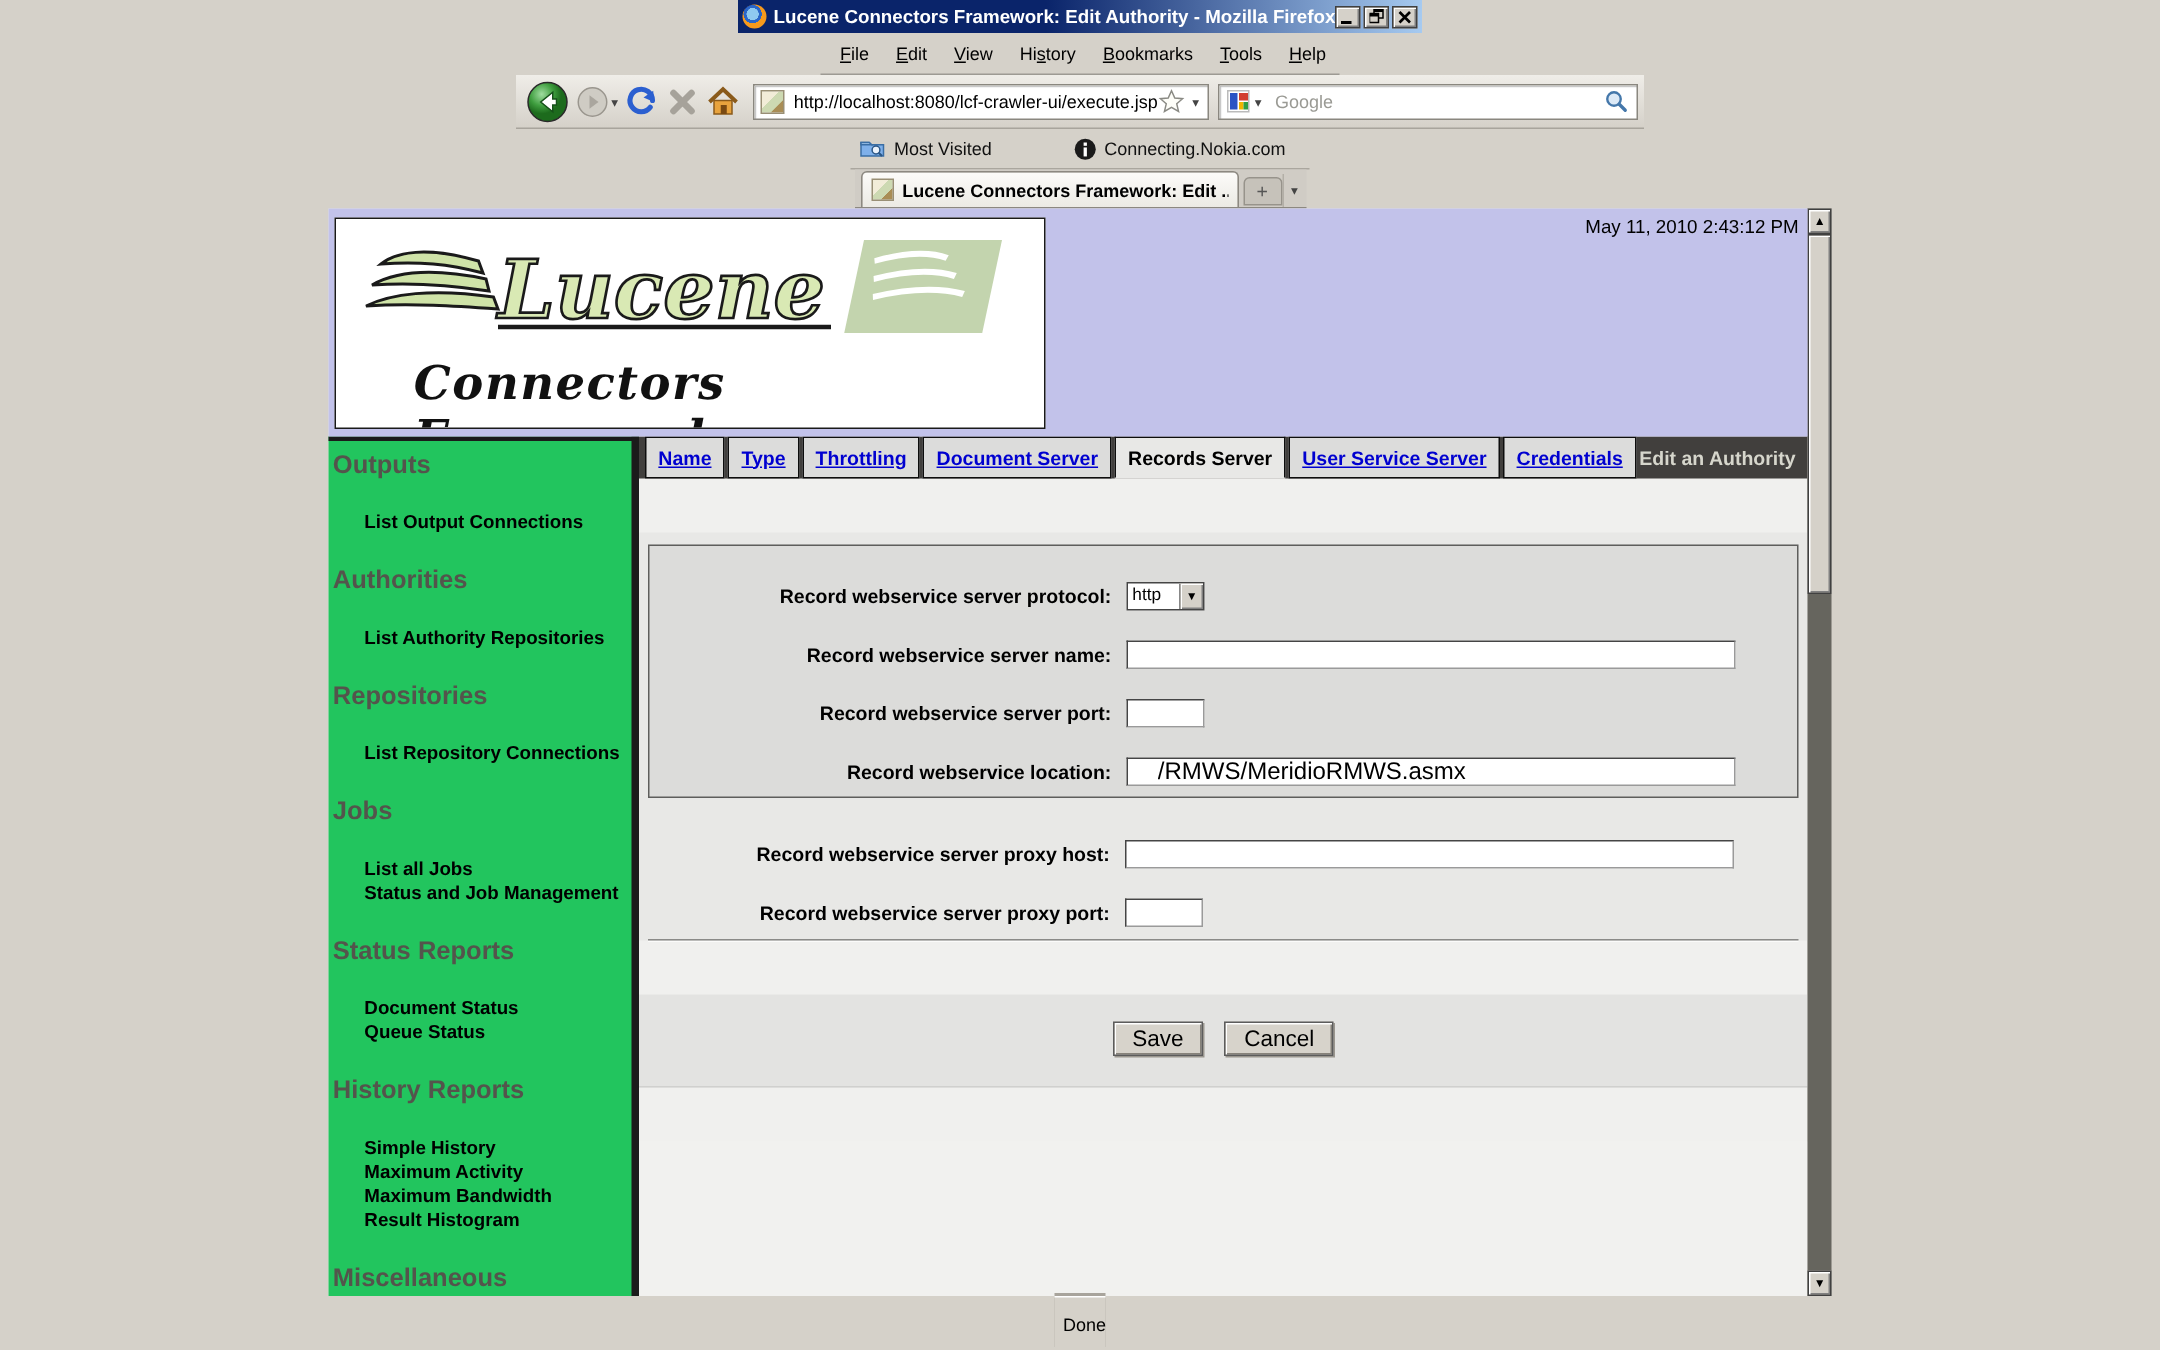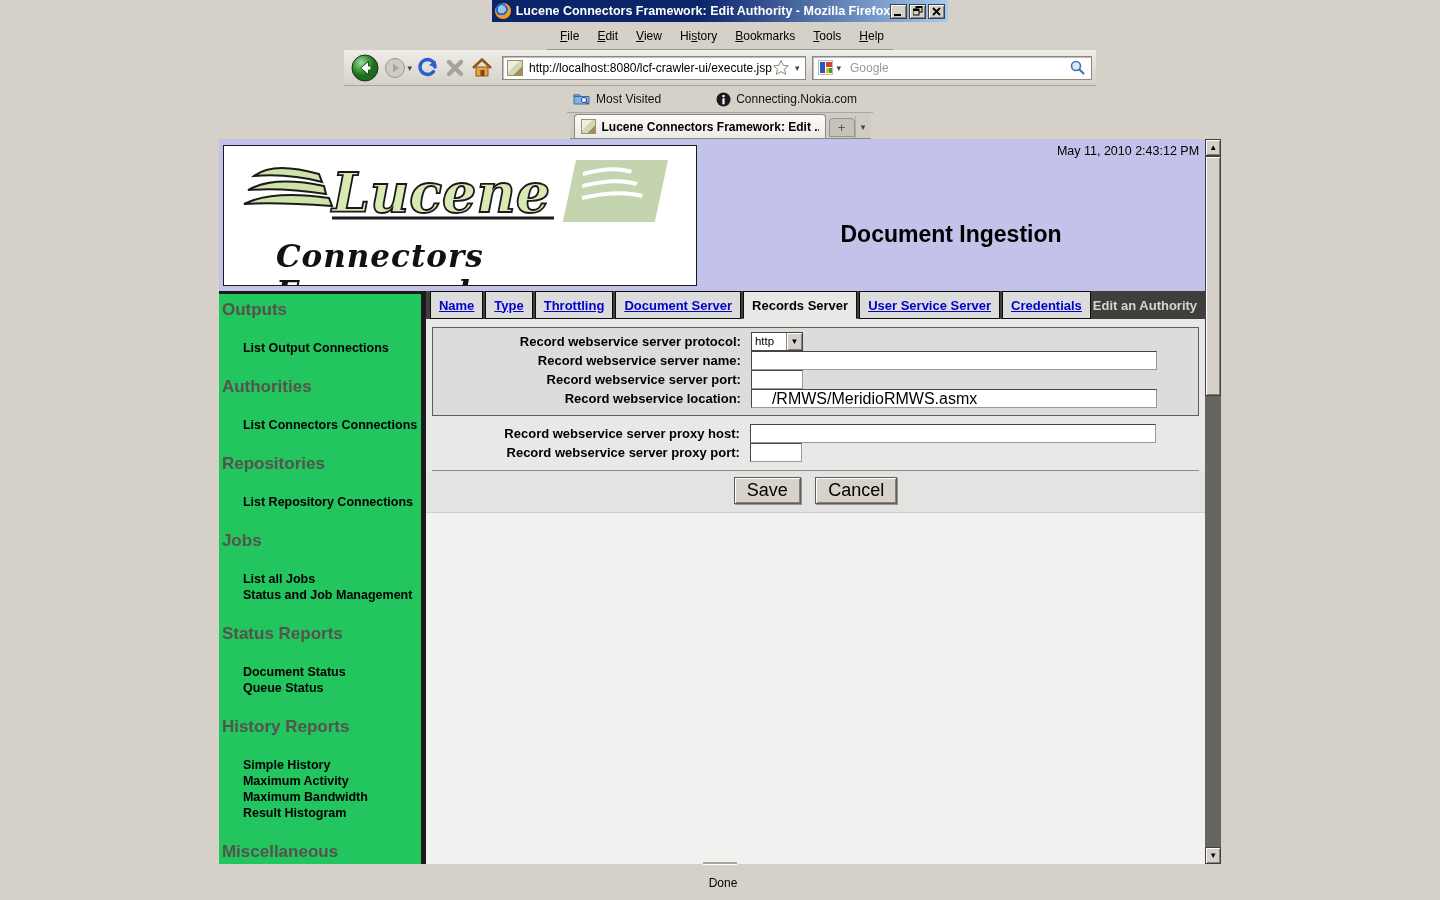"Document Ingestion" div.page-heading { html: <div>Document Ingestion</div> -> none }
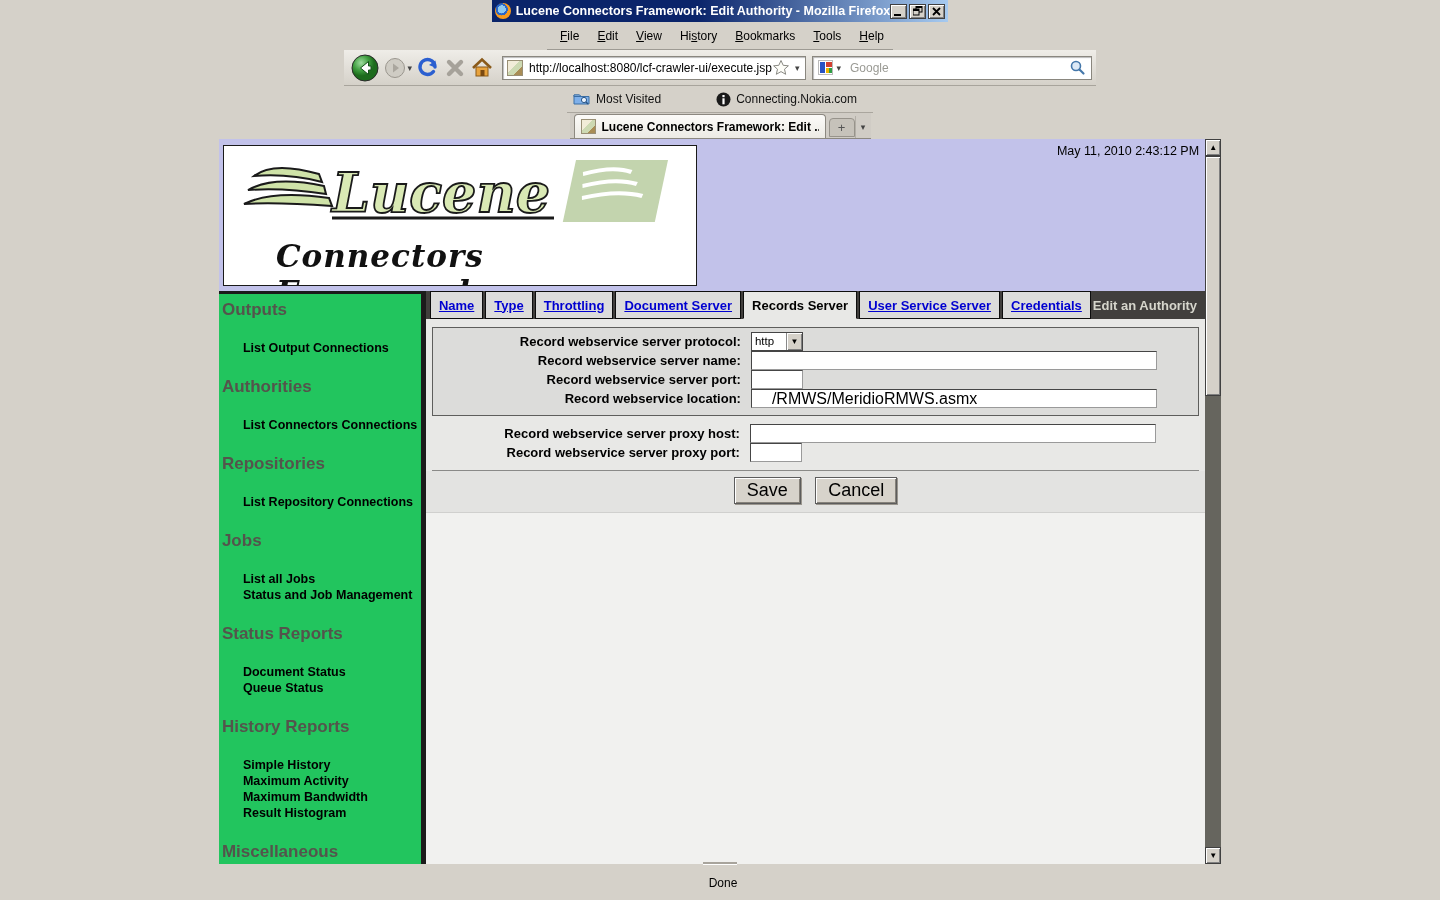"Name" .main { gap: none -> 36px }
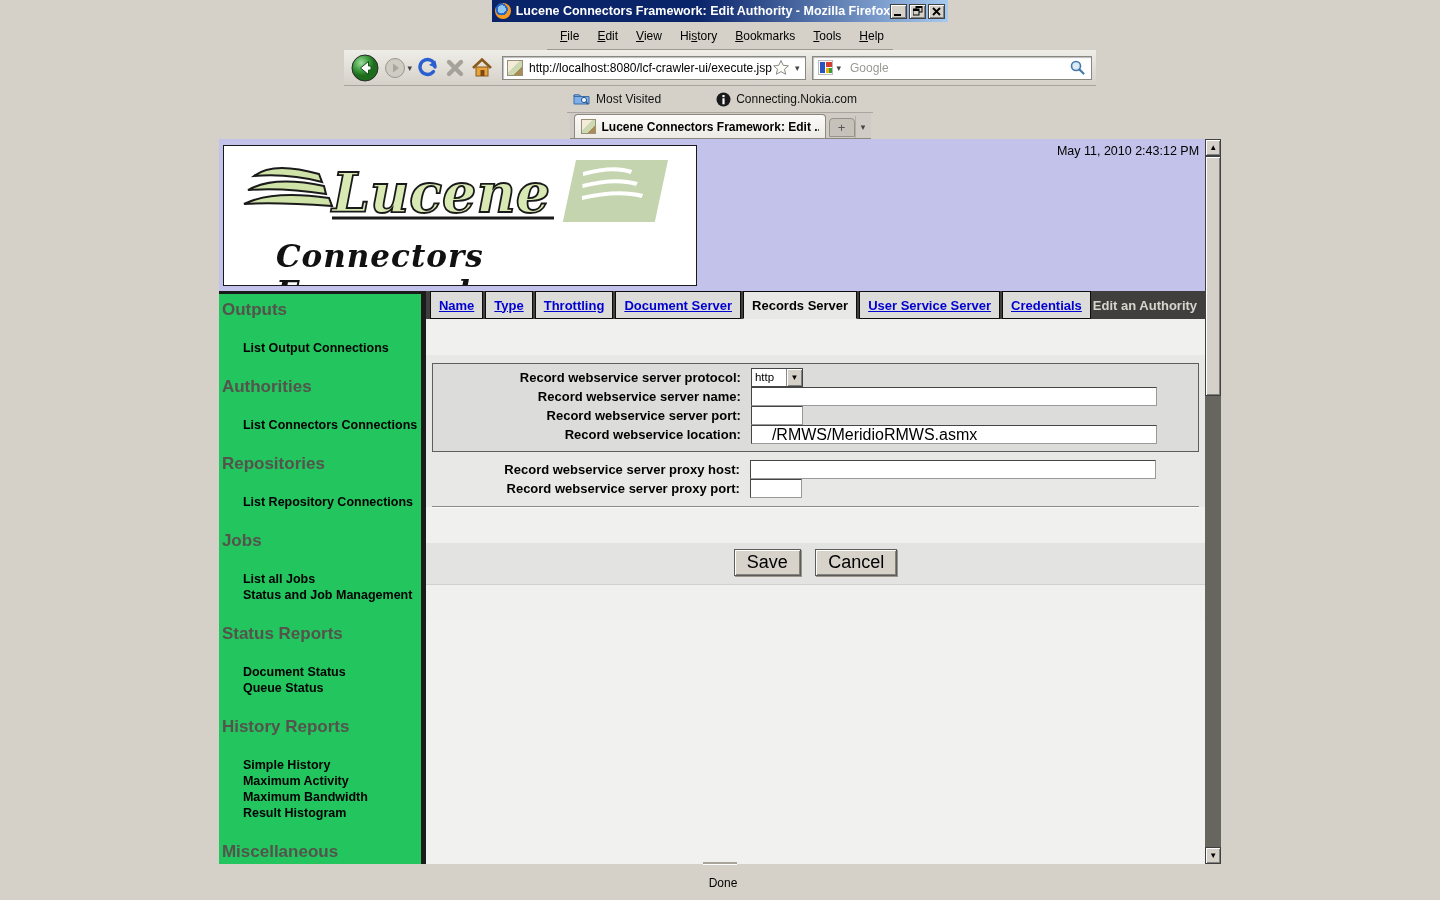"Record webservice server protocol:" .frow { margin-top: 0 -> 20px }
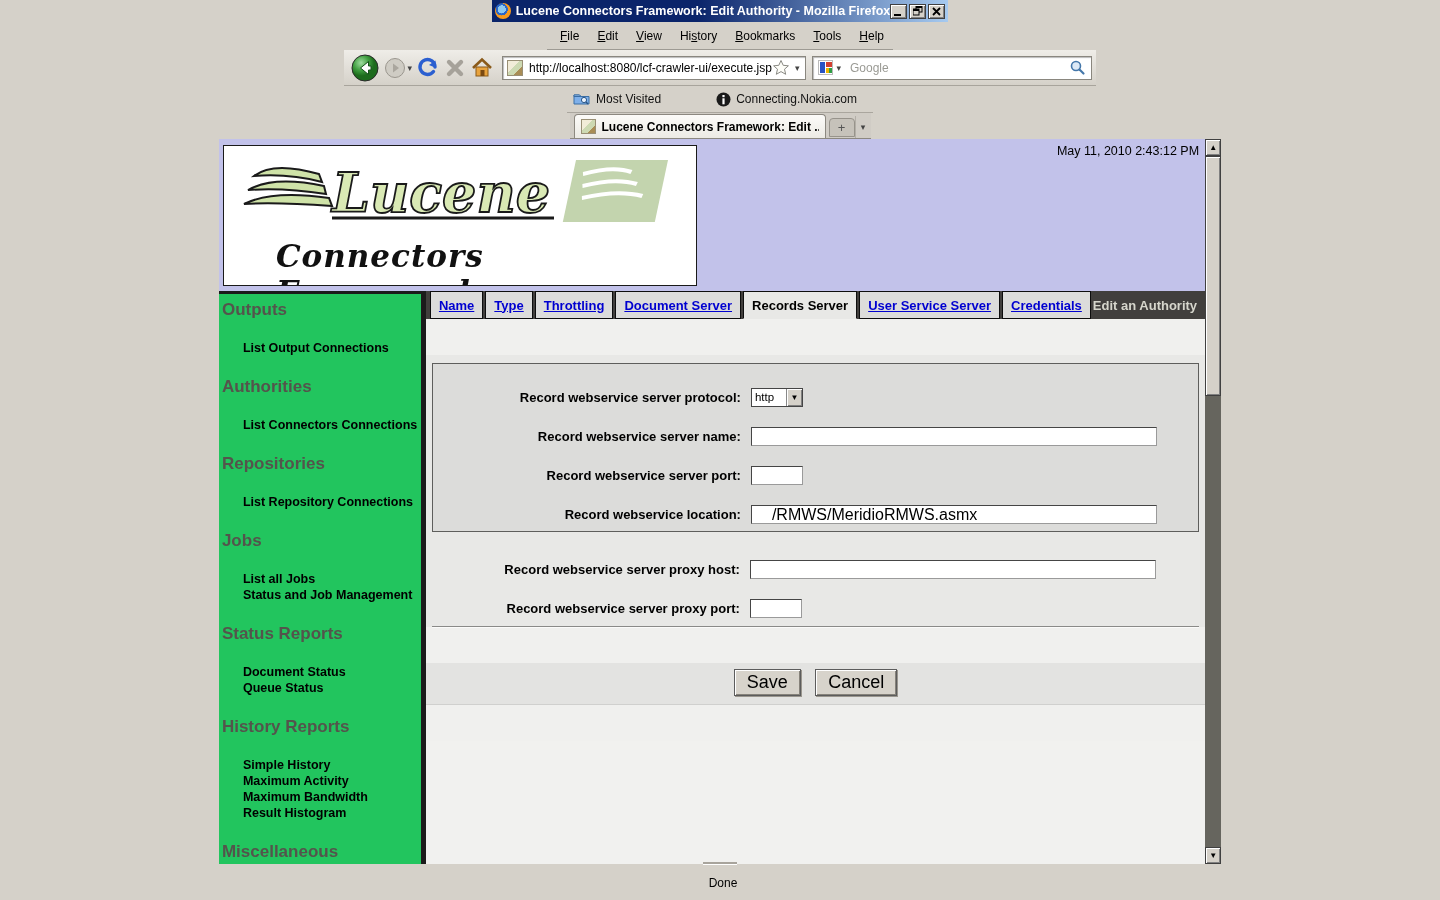"List Connectors Connections" div.side-item { text: Connectors Connections -> Authority Repositories }
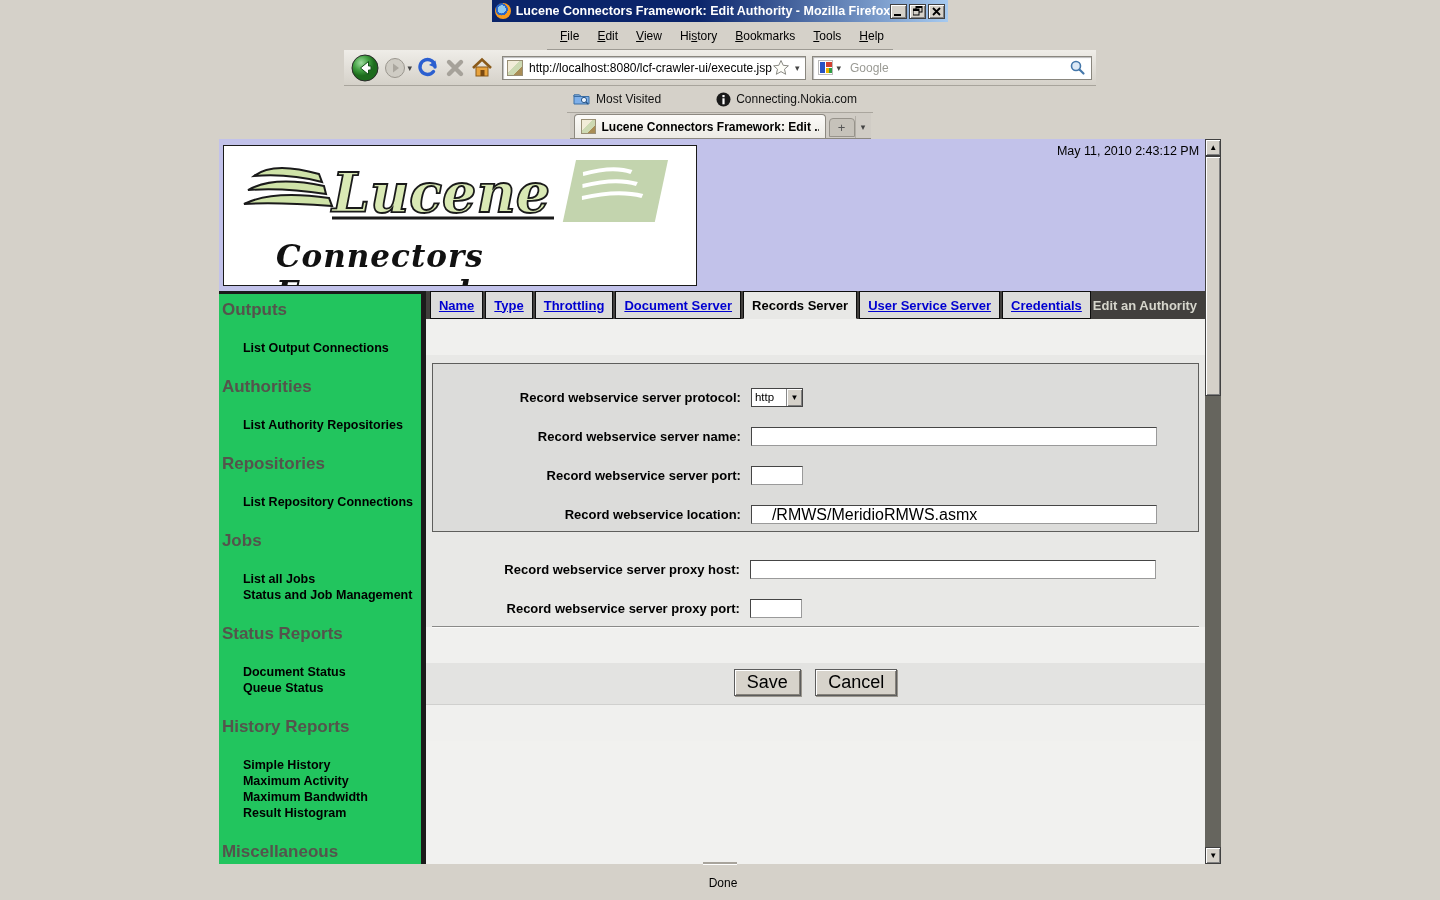"Save" .btn { font-size: 18px -> 15px; margin: 0 5px -> 12px 5px }
